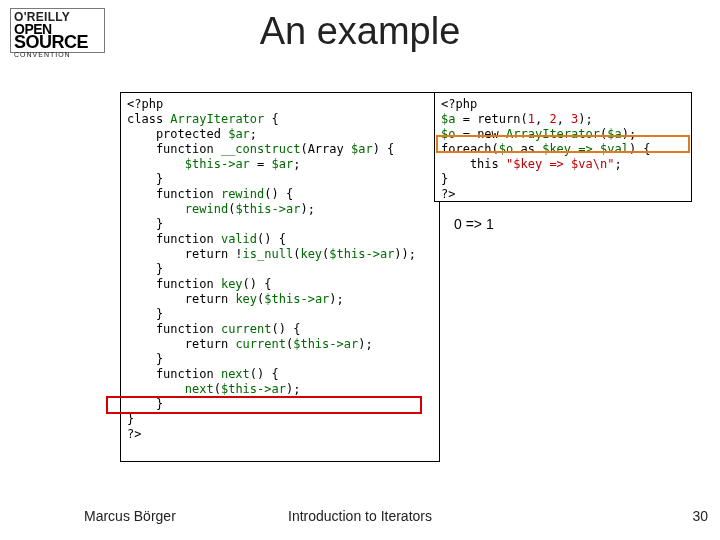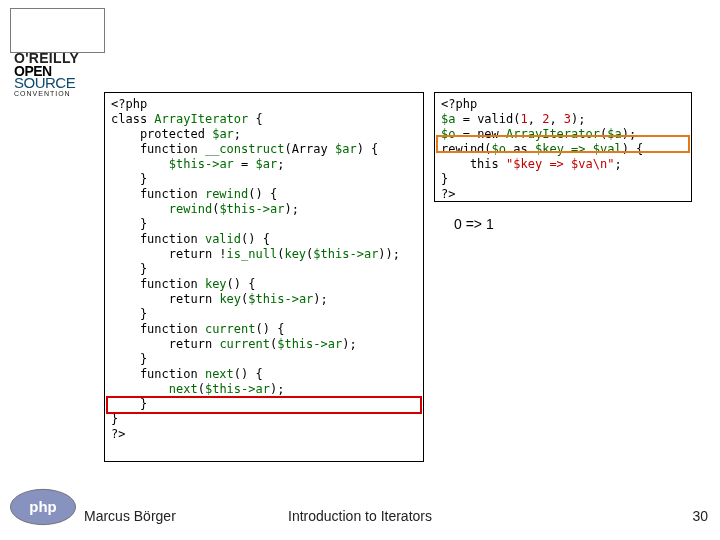"O'REILLY" .logo-osc .oreilly { font-size: 14px -> 12px; margin-top: 40px -> none }
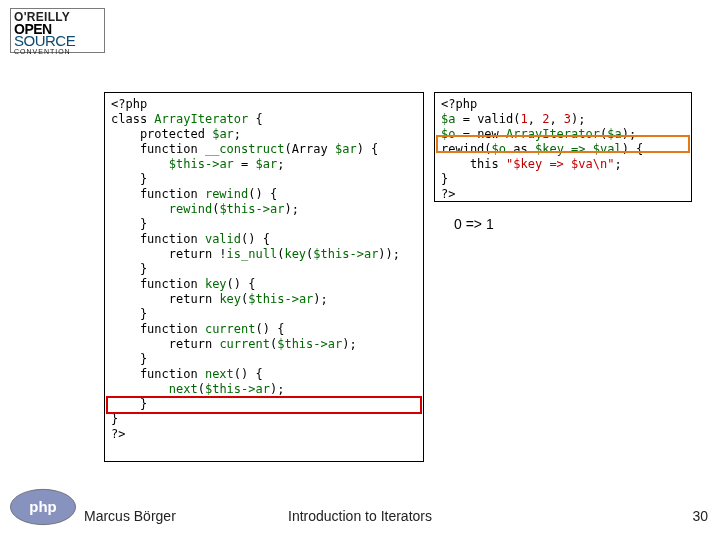"SOURCE" .logo-osc .source { color: #0c4a6e -> #000000; font-size: 15px -> 18px; font-weight: 400 -> 700 }
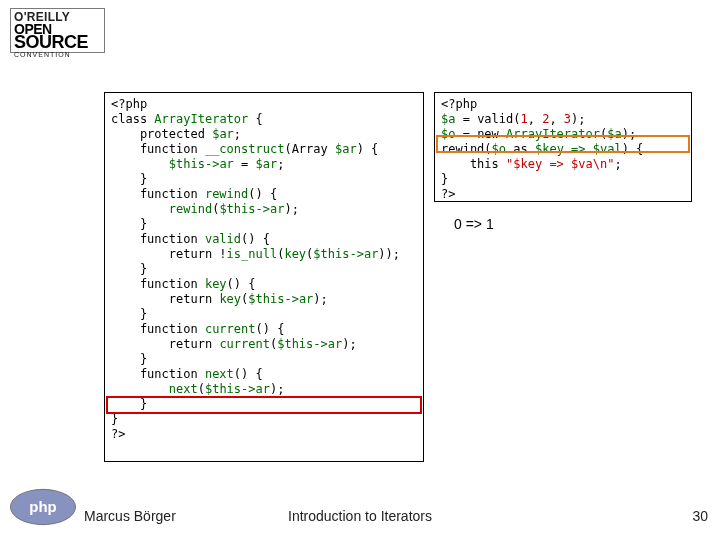"An example" div.title { html: none -> <div>An example</div> }
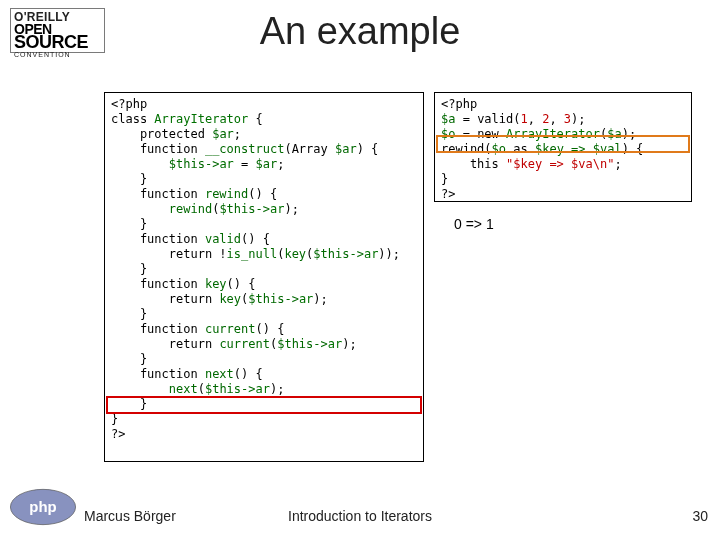"<?php class ArrayIterator { protected" .box-left { left: 104px -> 120px }
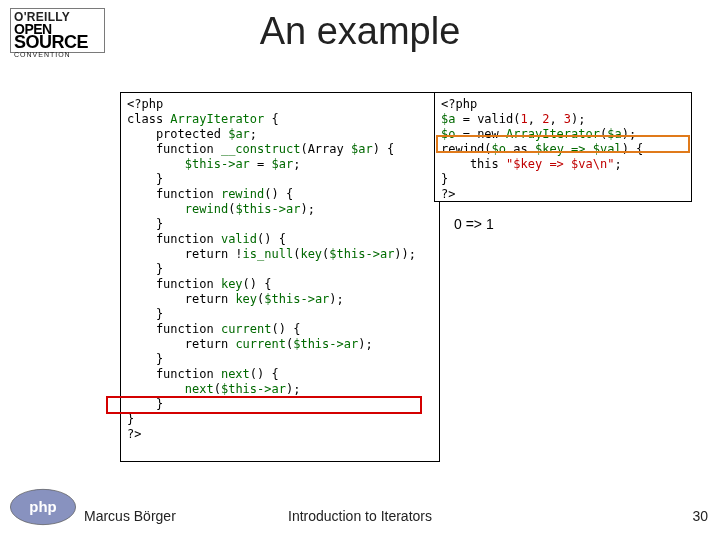"= valid(" span { text: valid -> return }
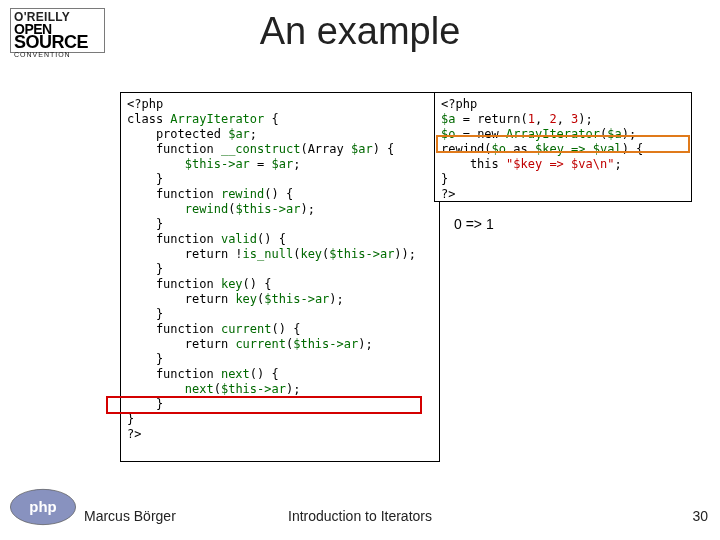"rewind(" span { text: rewind -> foreach }
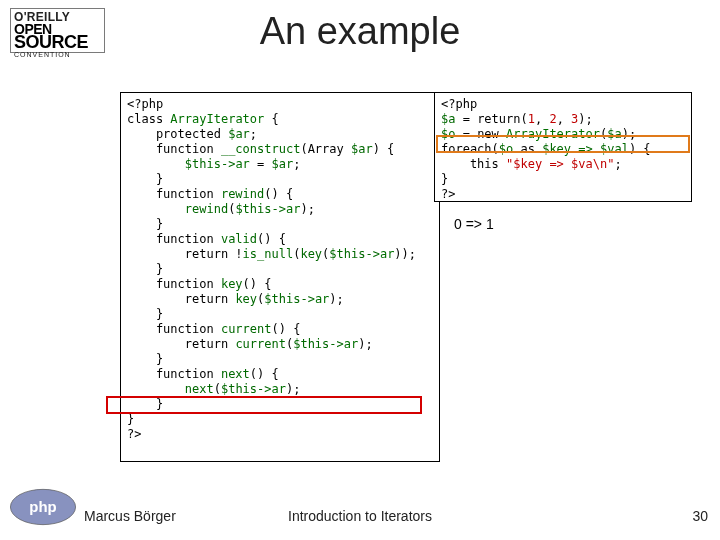"php" div.php-logo { html: <div> <svg> <ellipse></ellipse> <text>php</text> </svg> </div> -> none }
